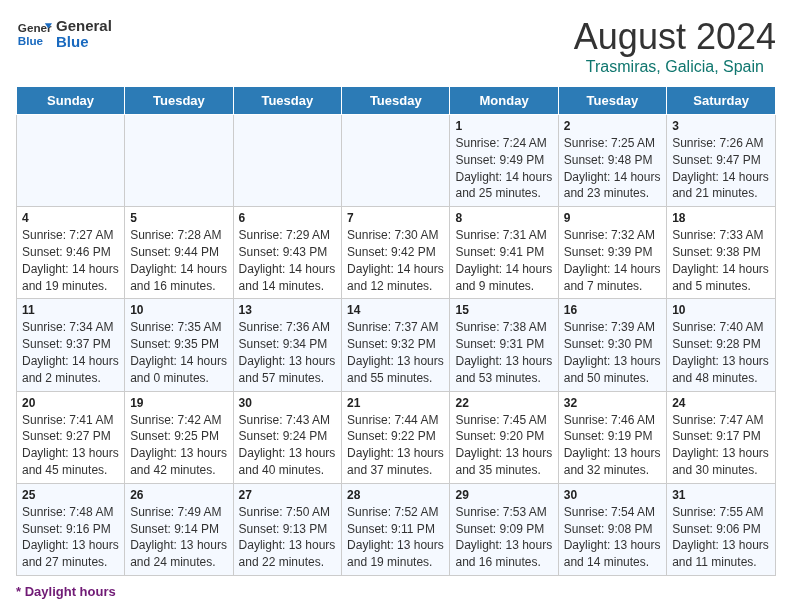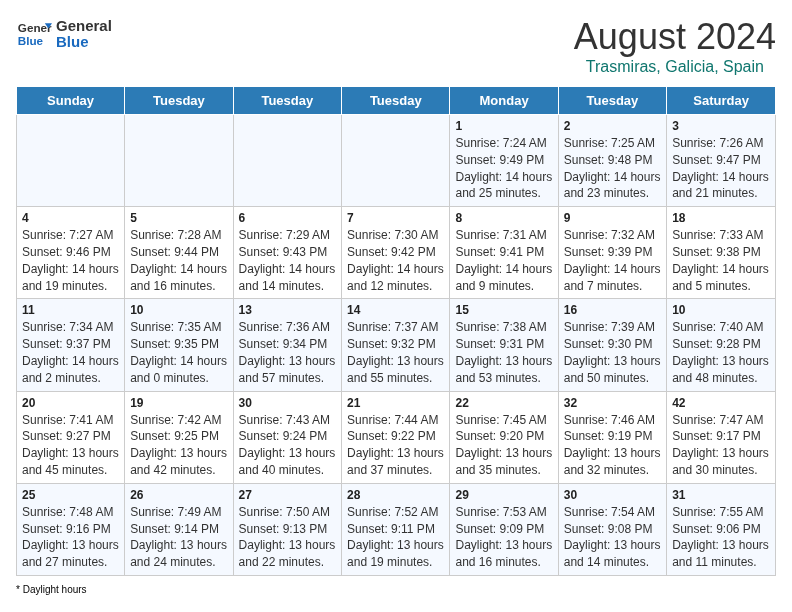"42" span.day-num { text: 42 -> 24 }
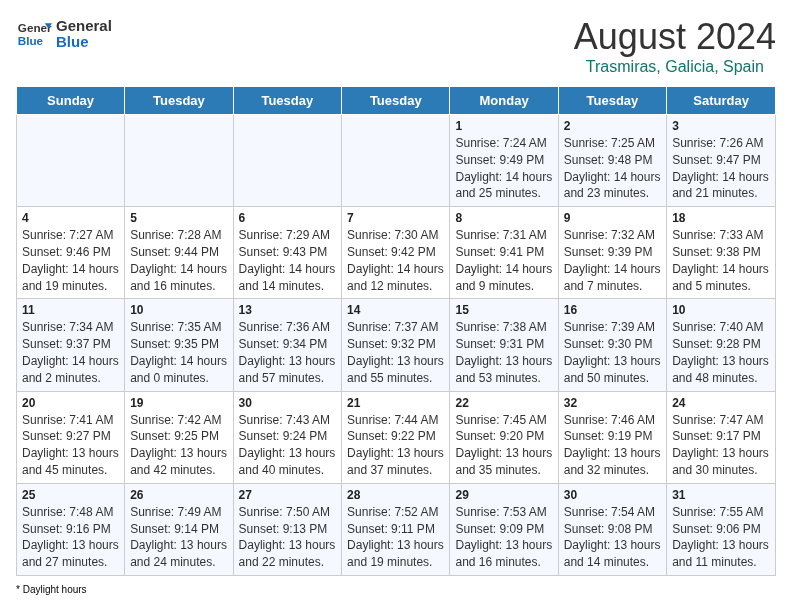"* Daylight hours" .footer-note { color: #000000 -> #701a75; font-size: 10px -> 13px; font-weight: none -> bold }
